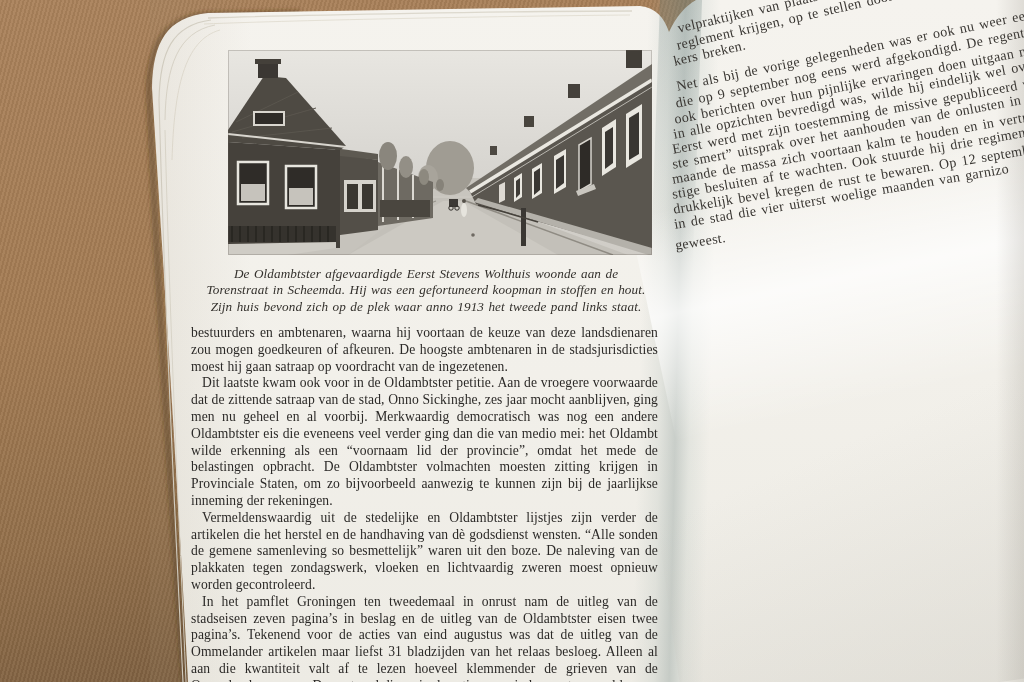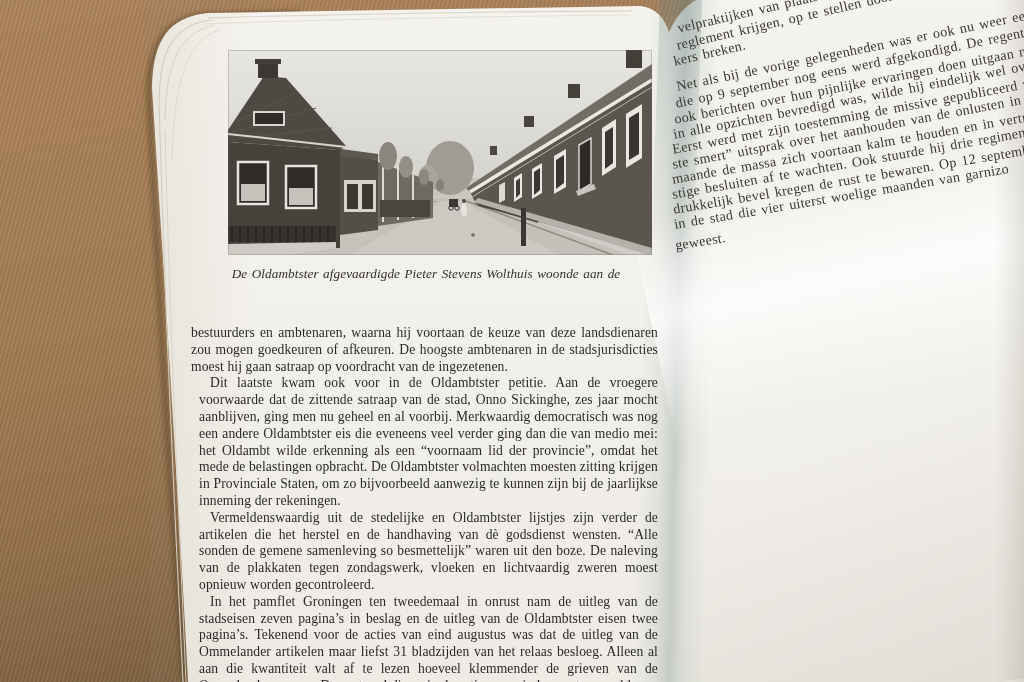"De Oldambtster afgevaardigde Pieter" div { text: Pieter -> Eerst }
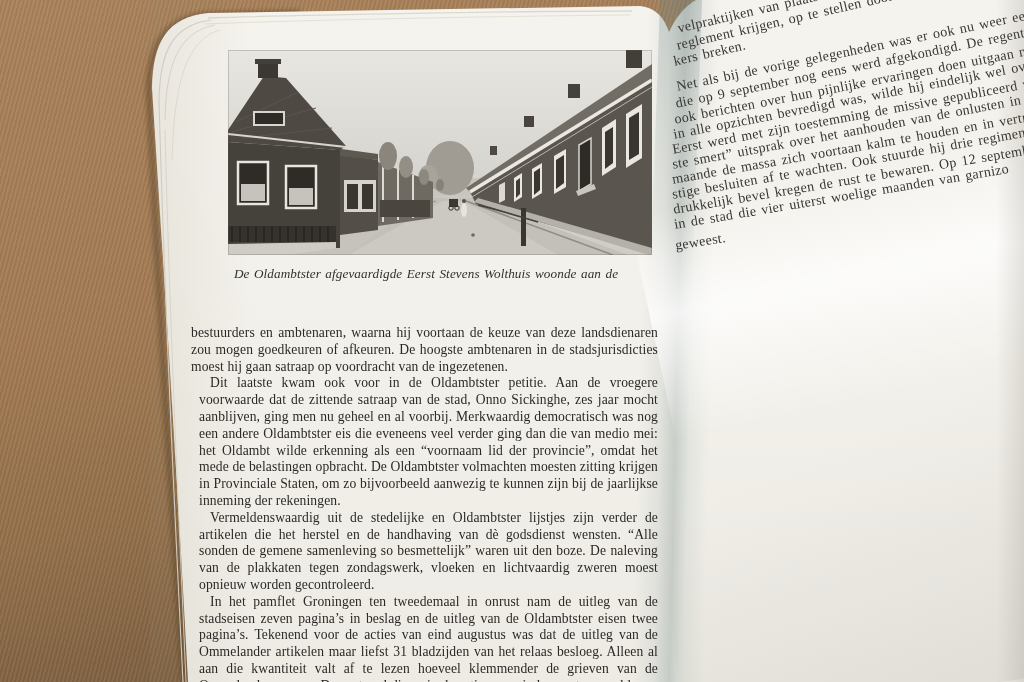"Torenstraat in Scheemda. Hij was" div { html: none -> <div>Torenstraat in Scheemda. Hij was een gefortuneerd koopman in stoffen en hout.</div> }
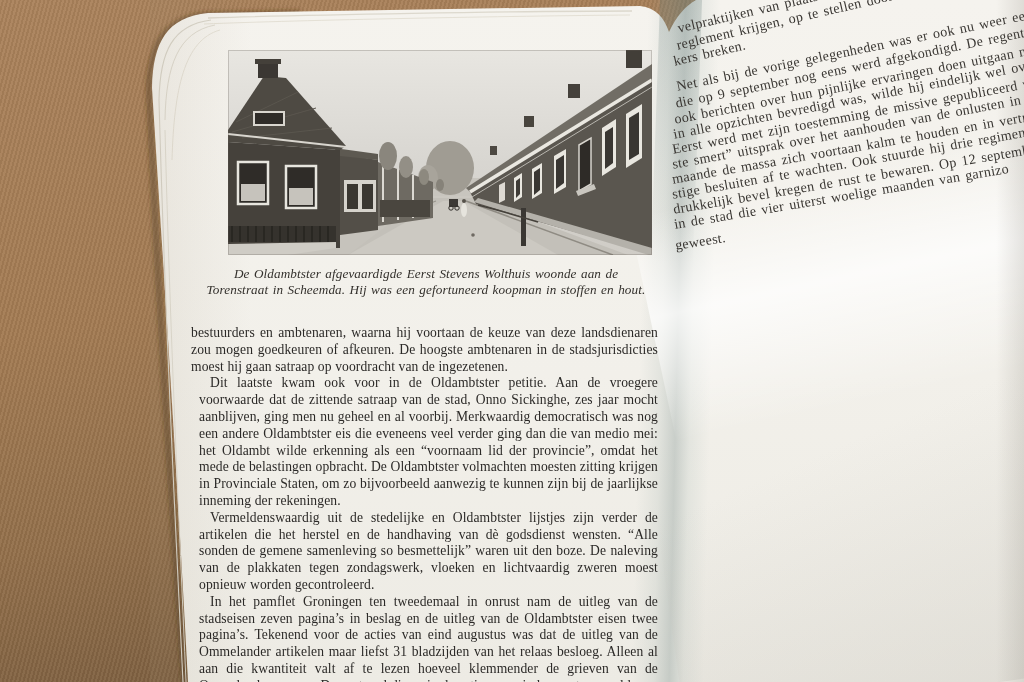"Zijn huis bevond zich op" div { html: none -> <div>Zijn huis bevond zich op de plek waar anno 1913 het tweede pand links staat.</div> }
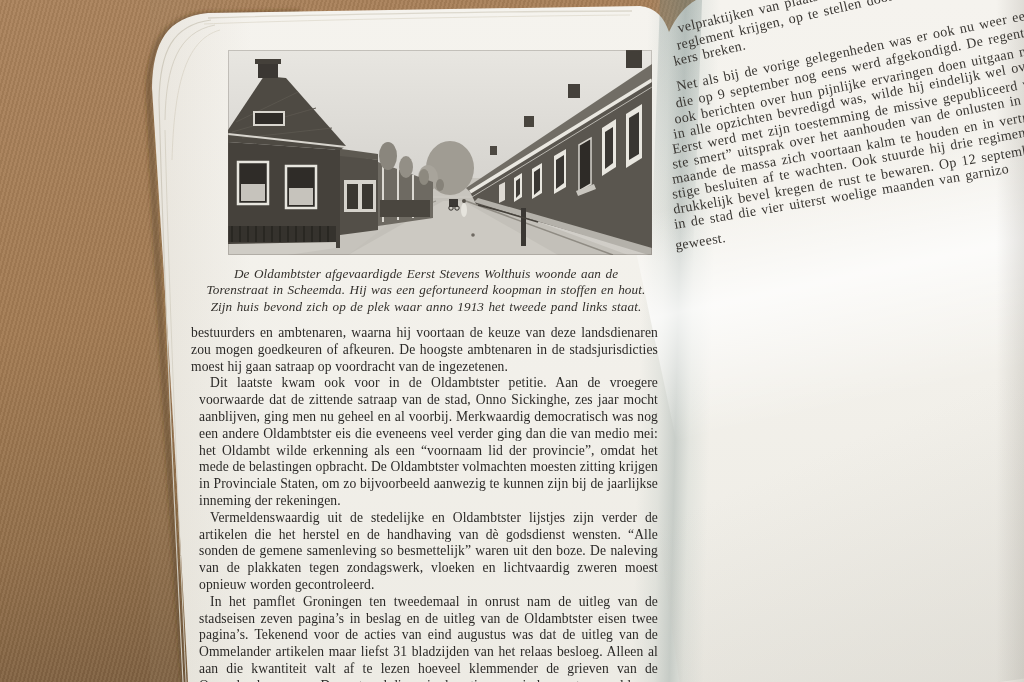"Dit laatste kwam ook voor" .bodytext p.ind { margin-left: 8px -> none }
